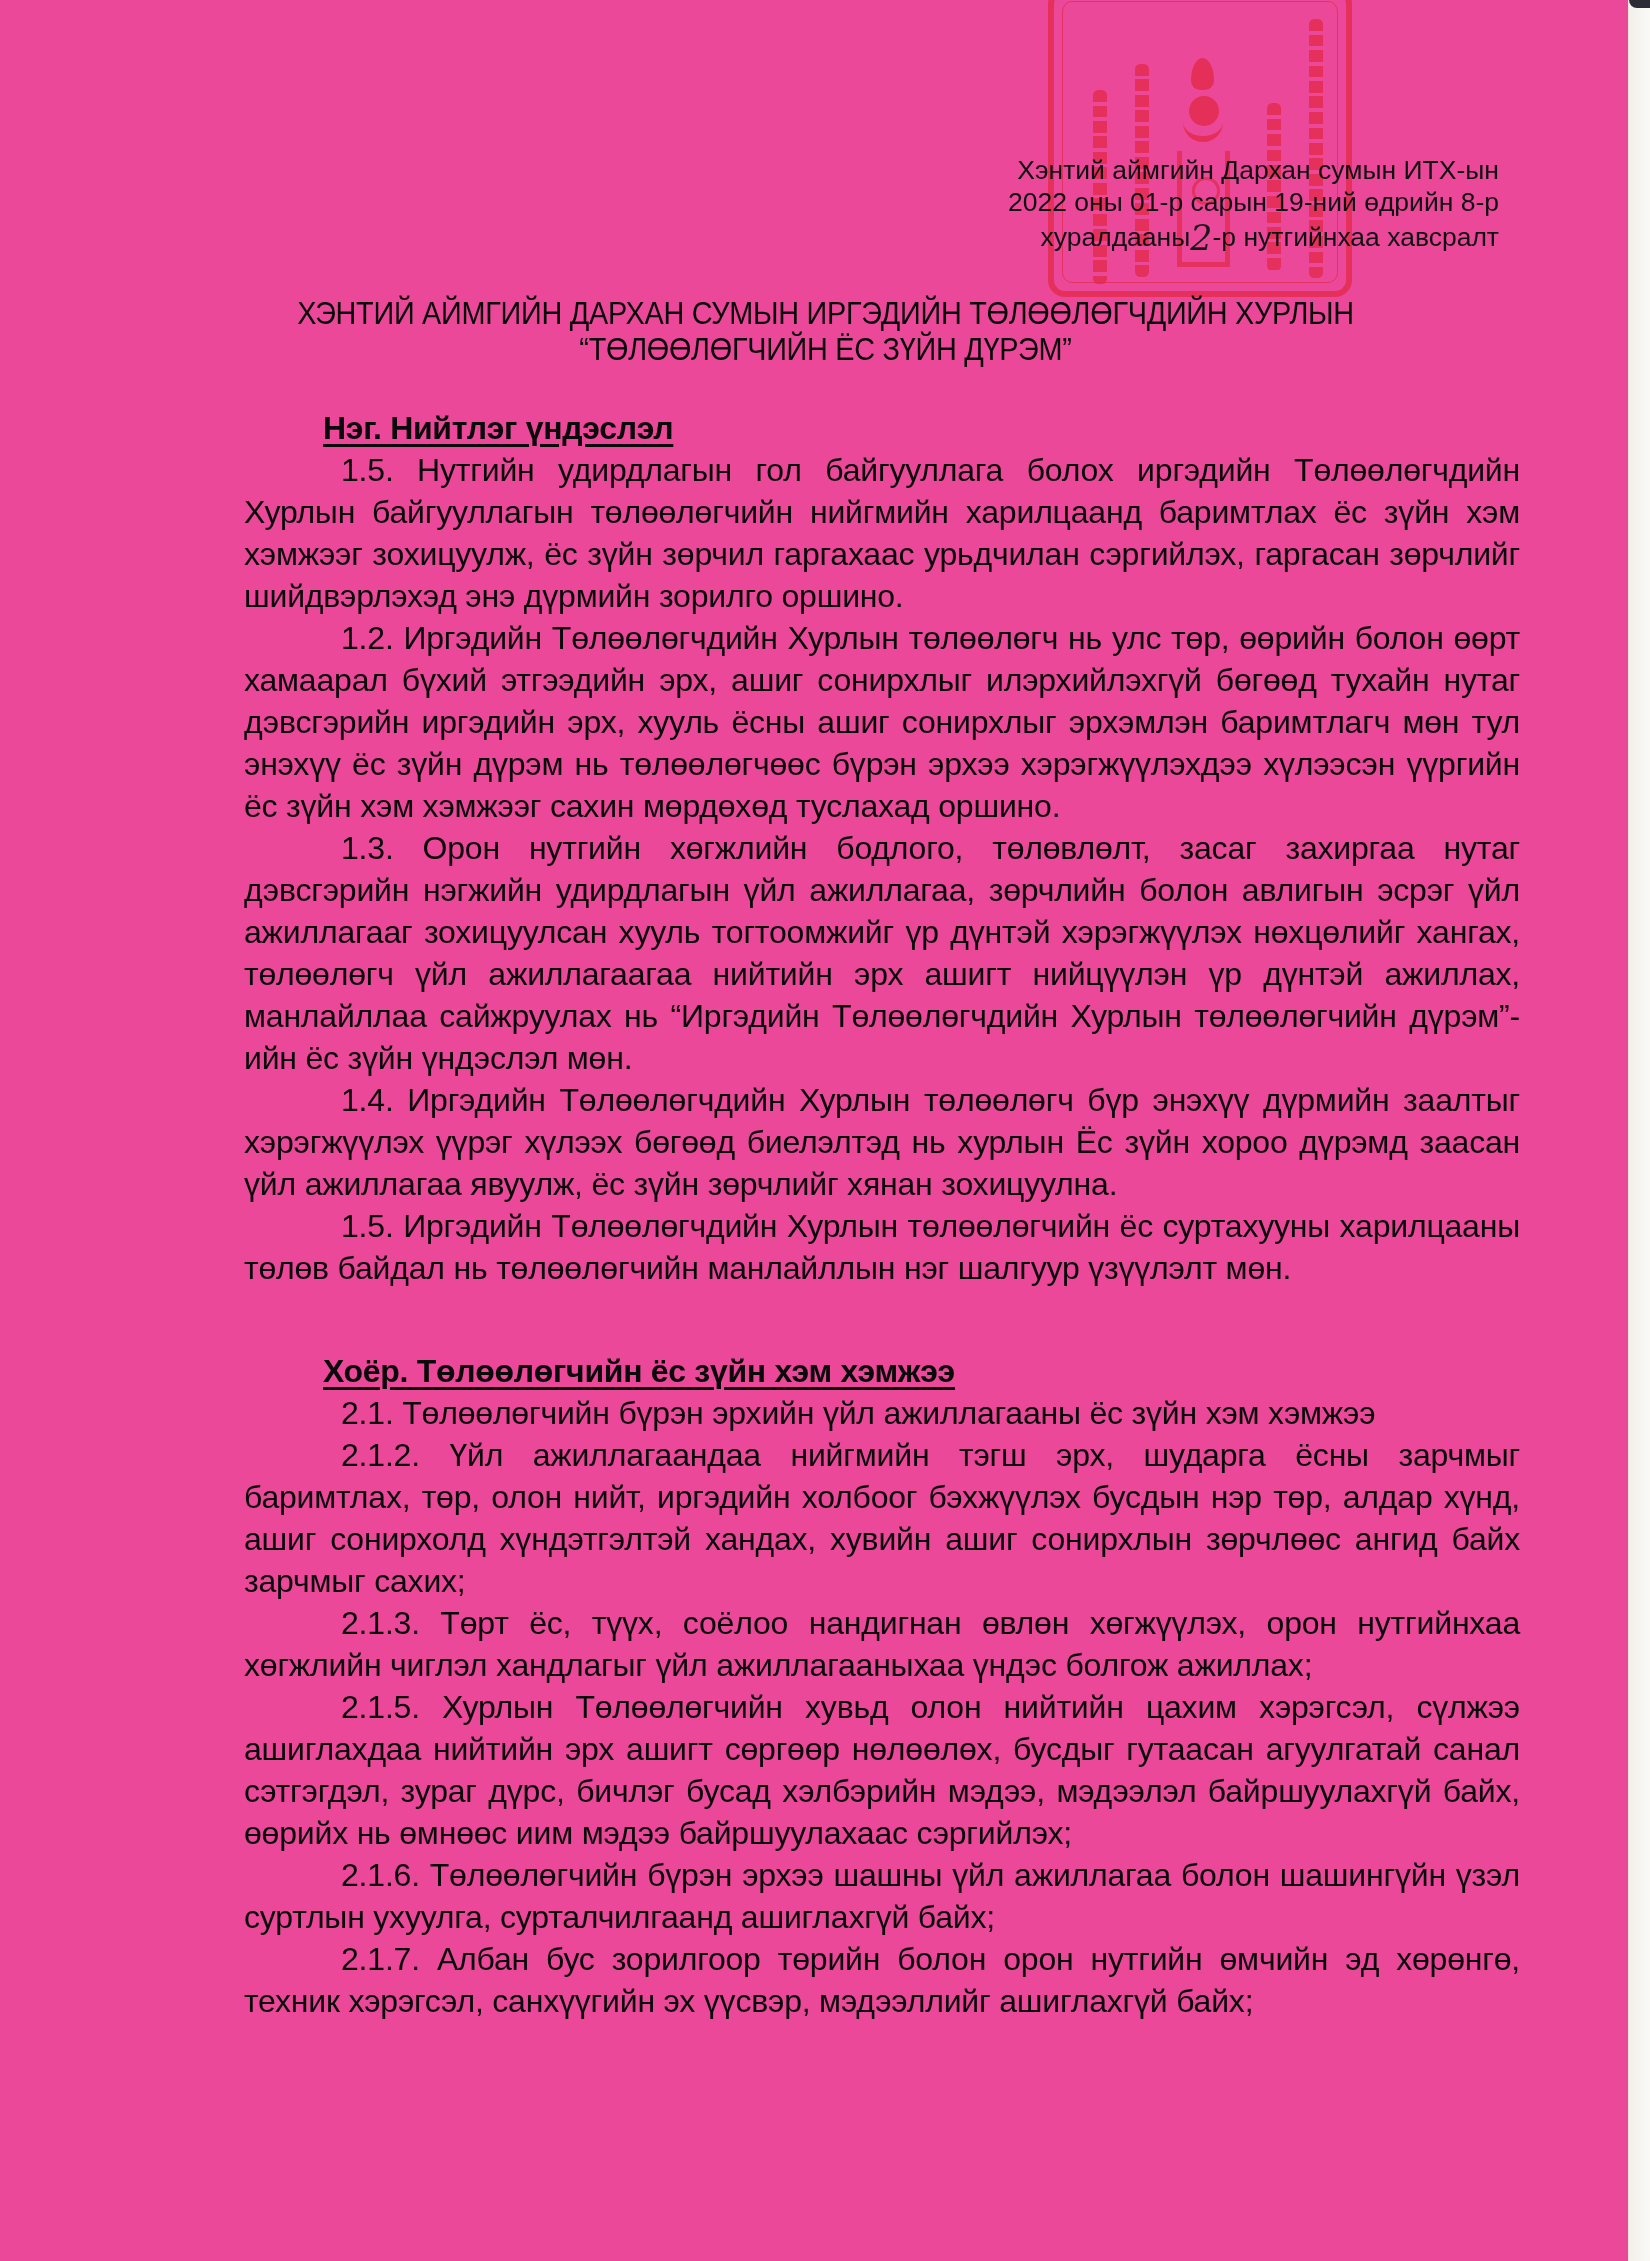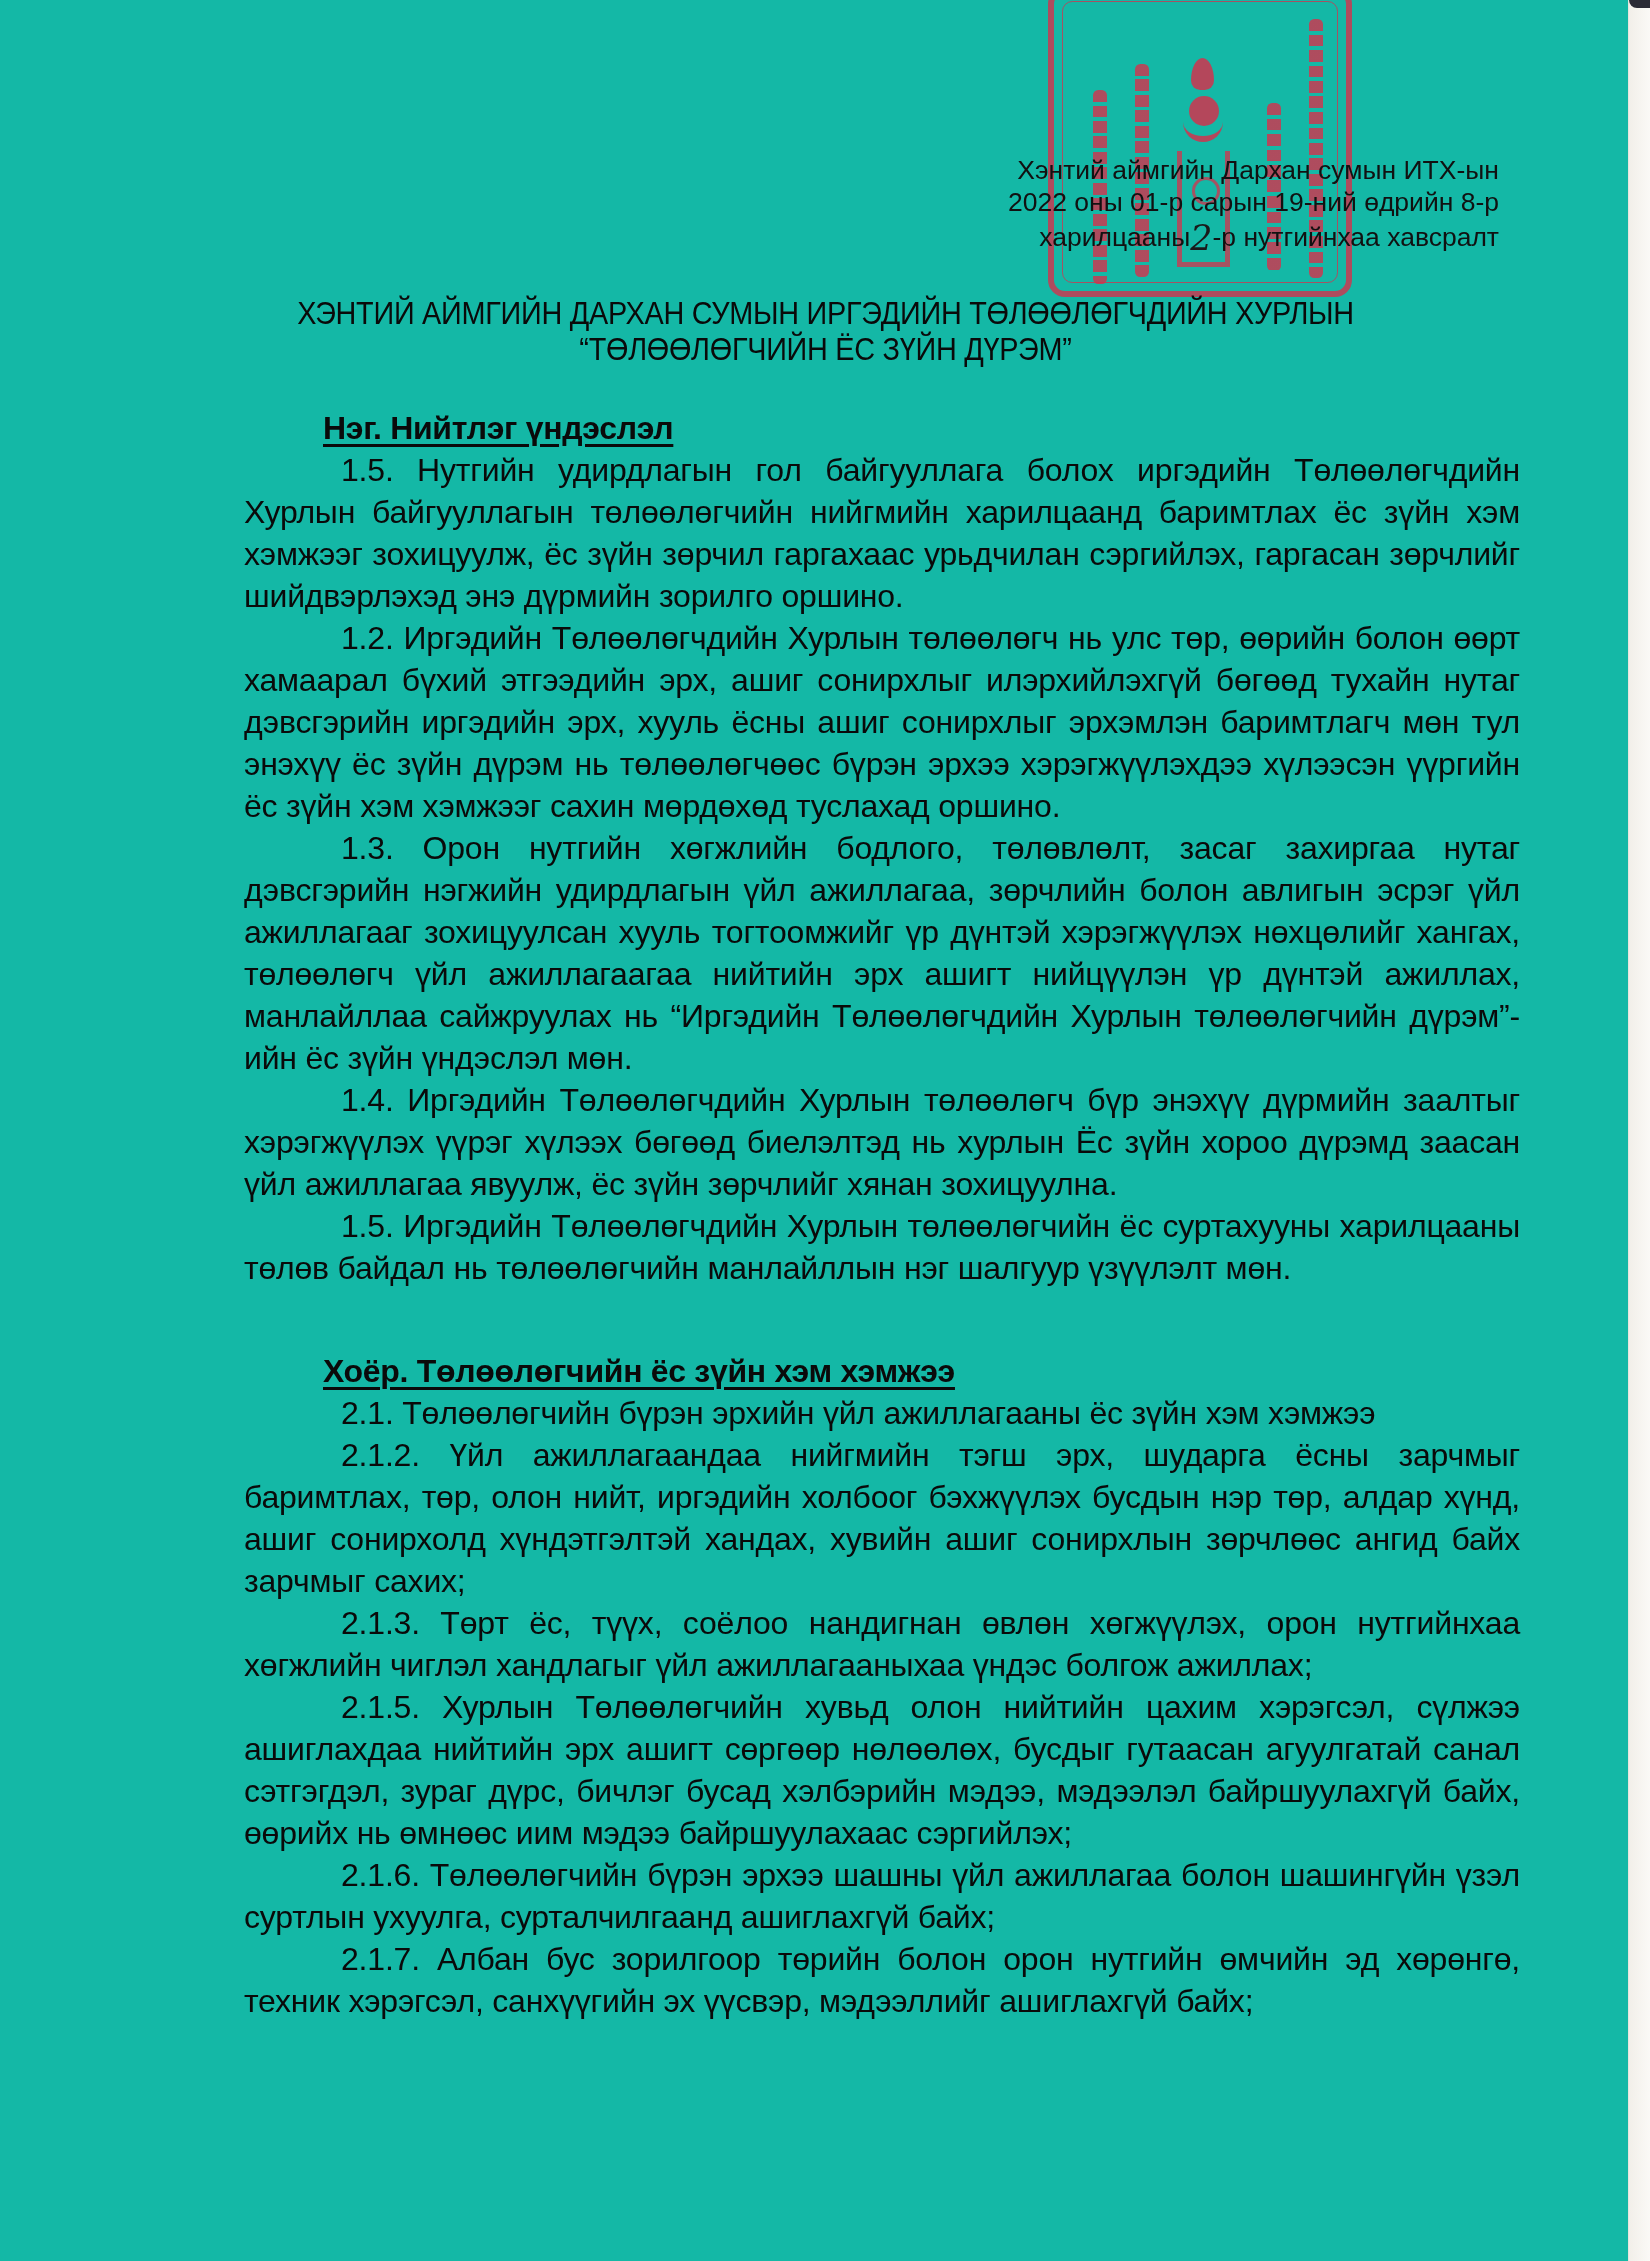"Хэнтий аймгийн Дархан сумын ИТХ-ын" .page { background: #14b8a6 -> #ec4899 }
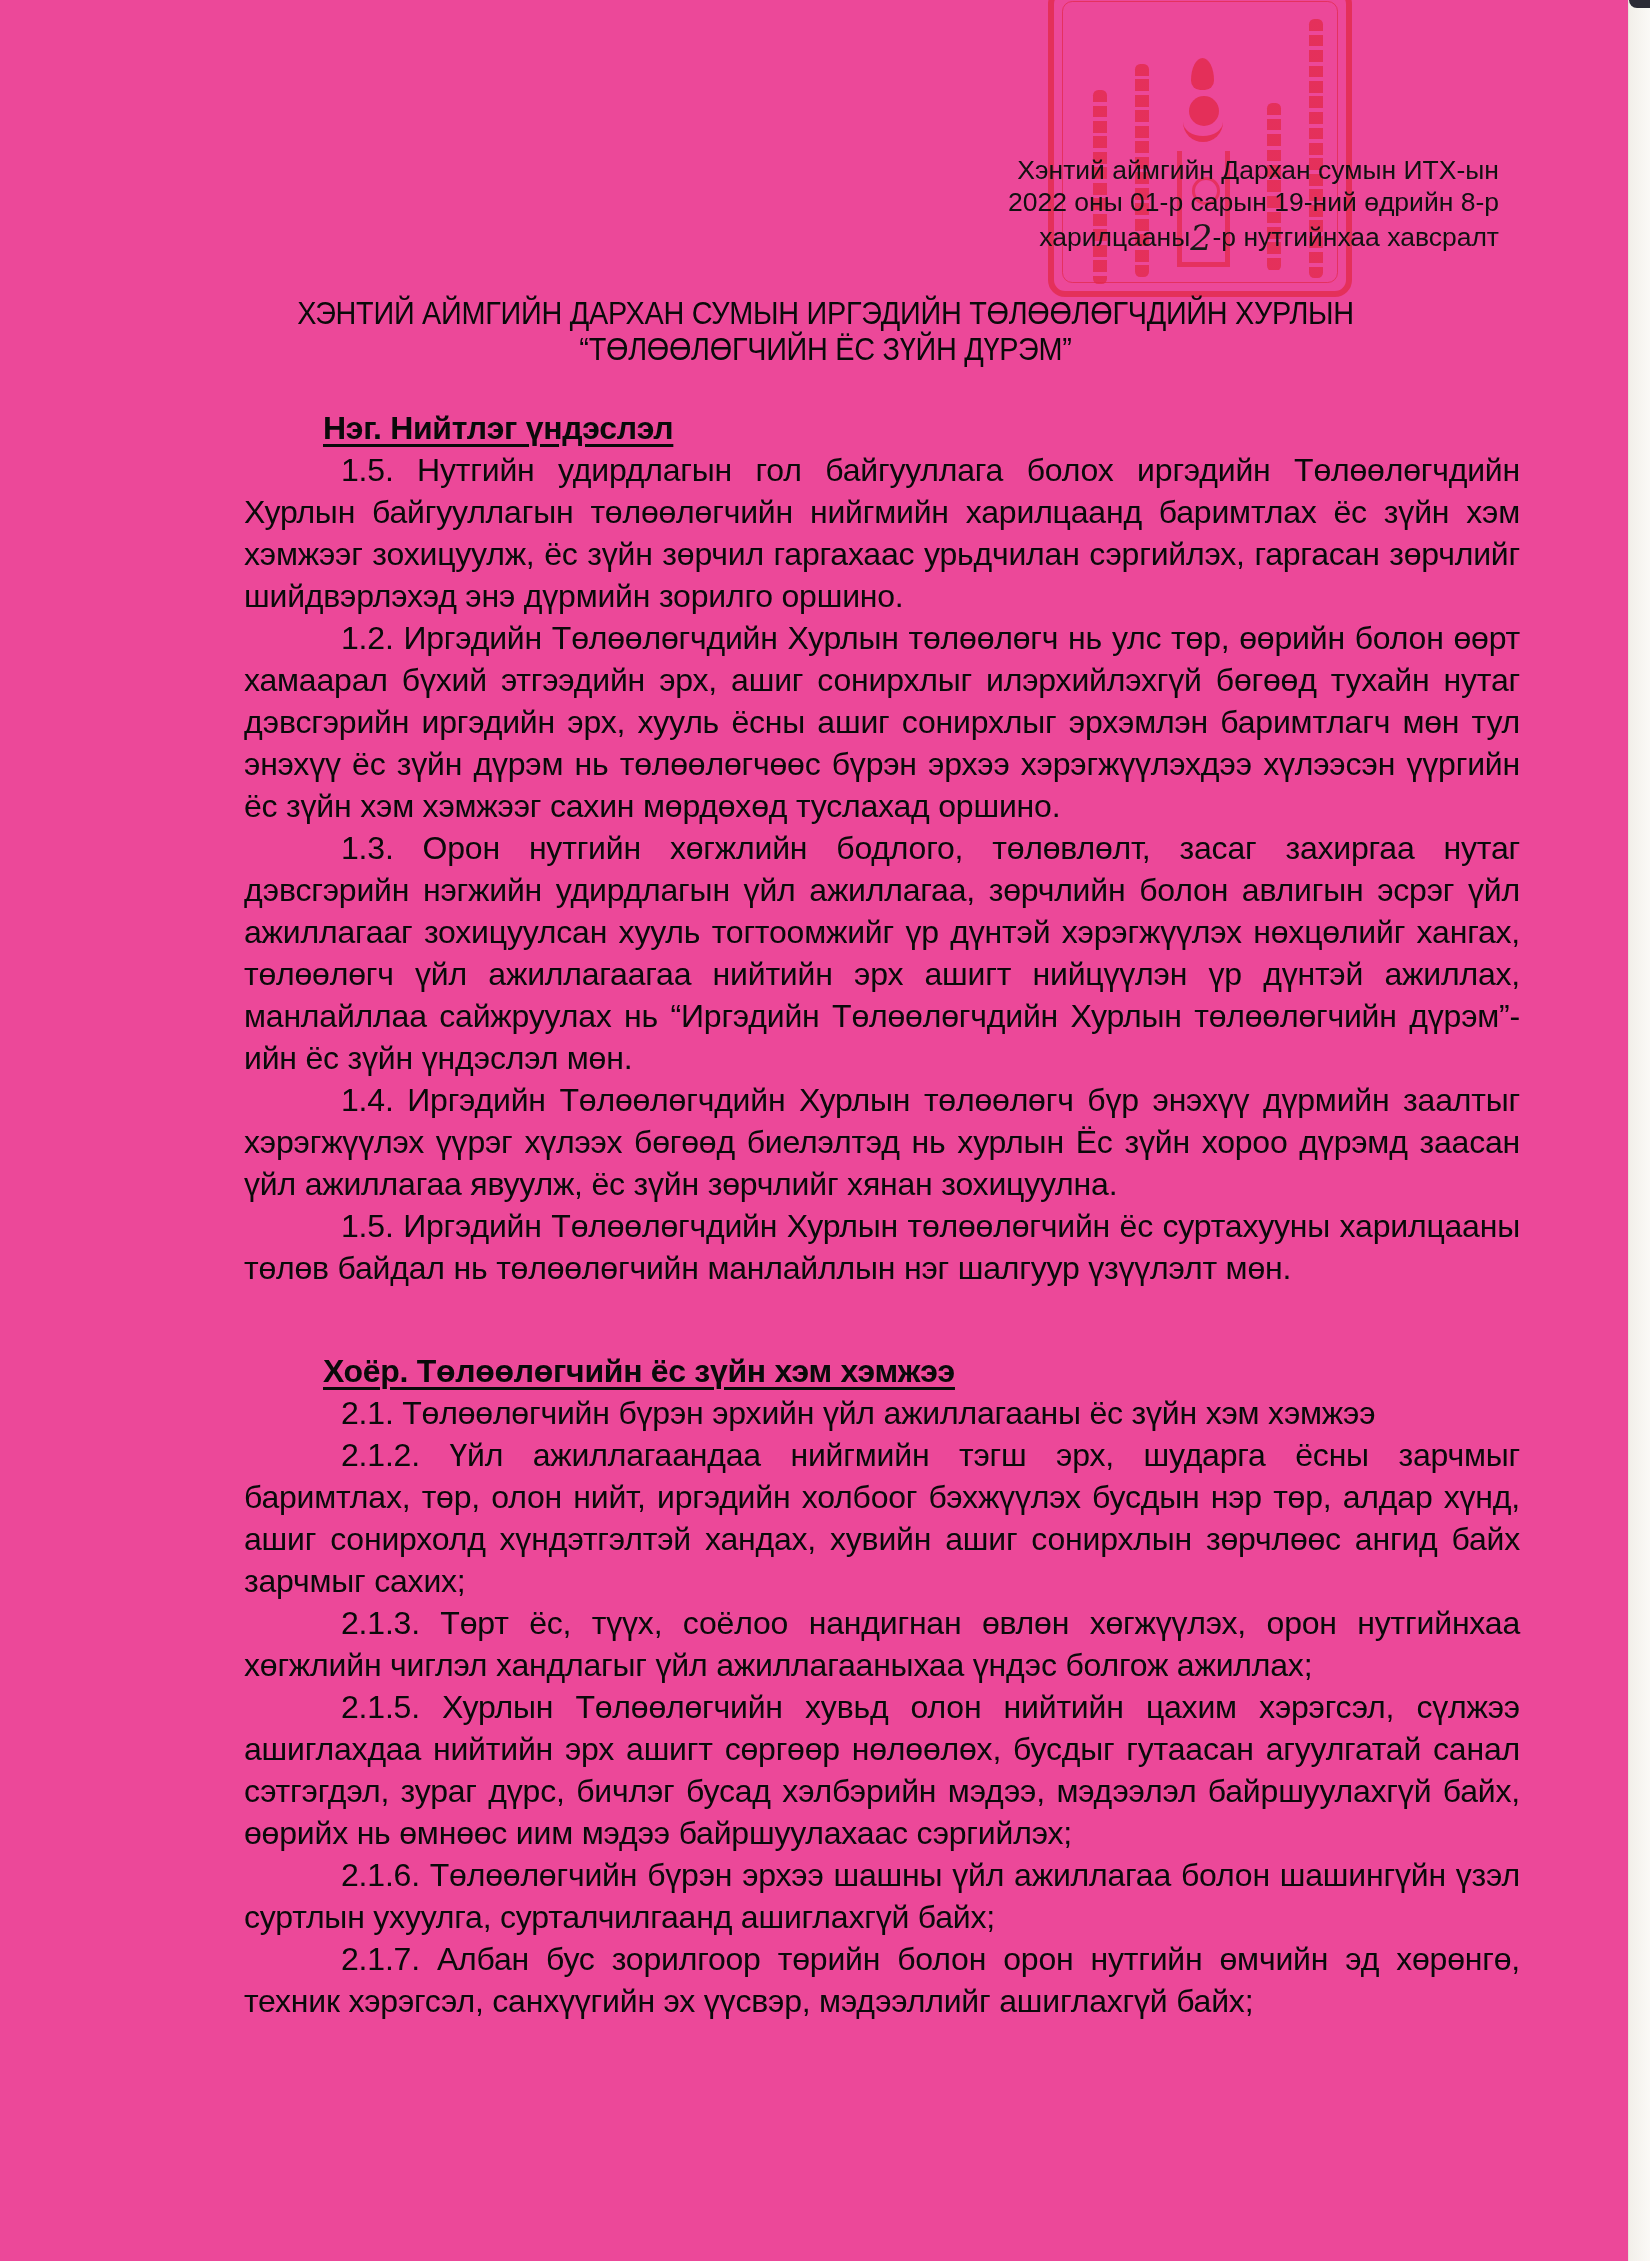"харилцааны" span { text: харилцааны -> хуралдааны }
